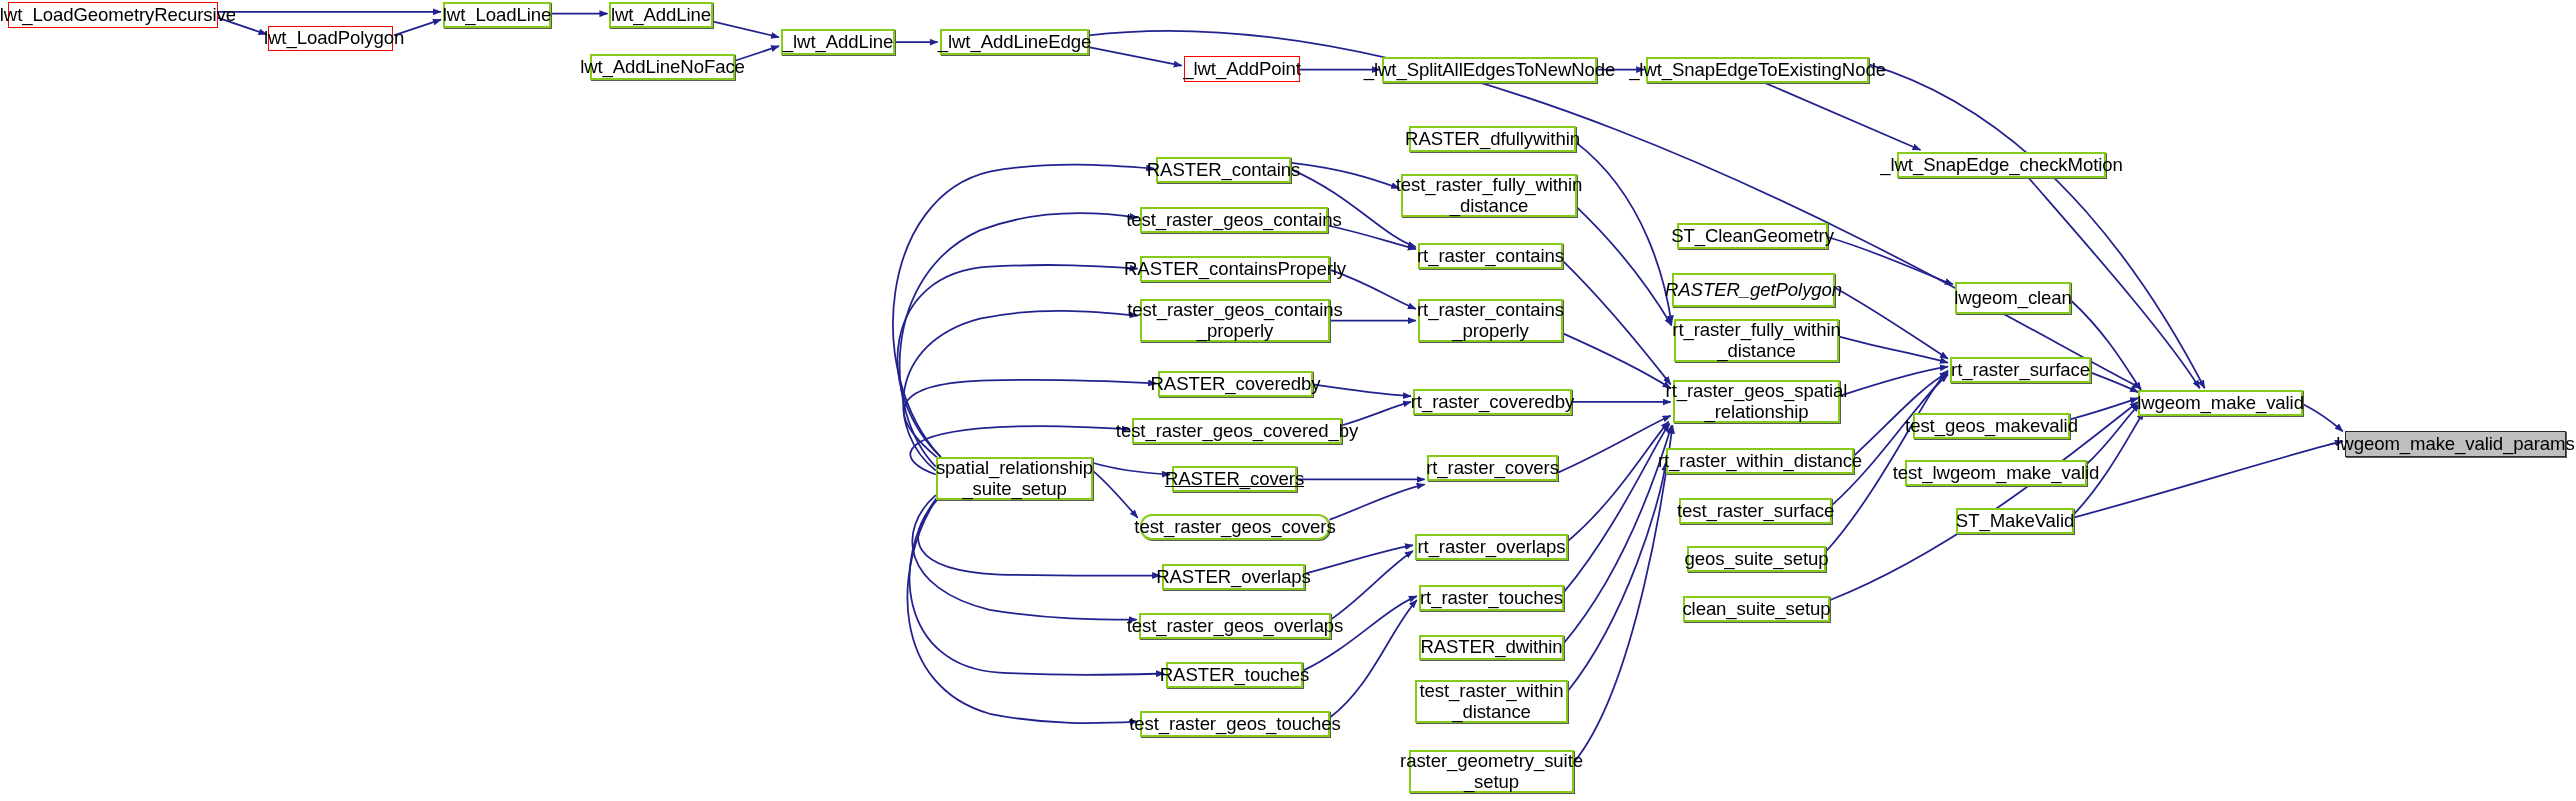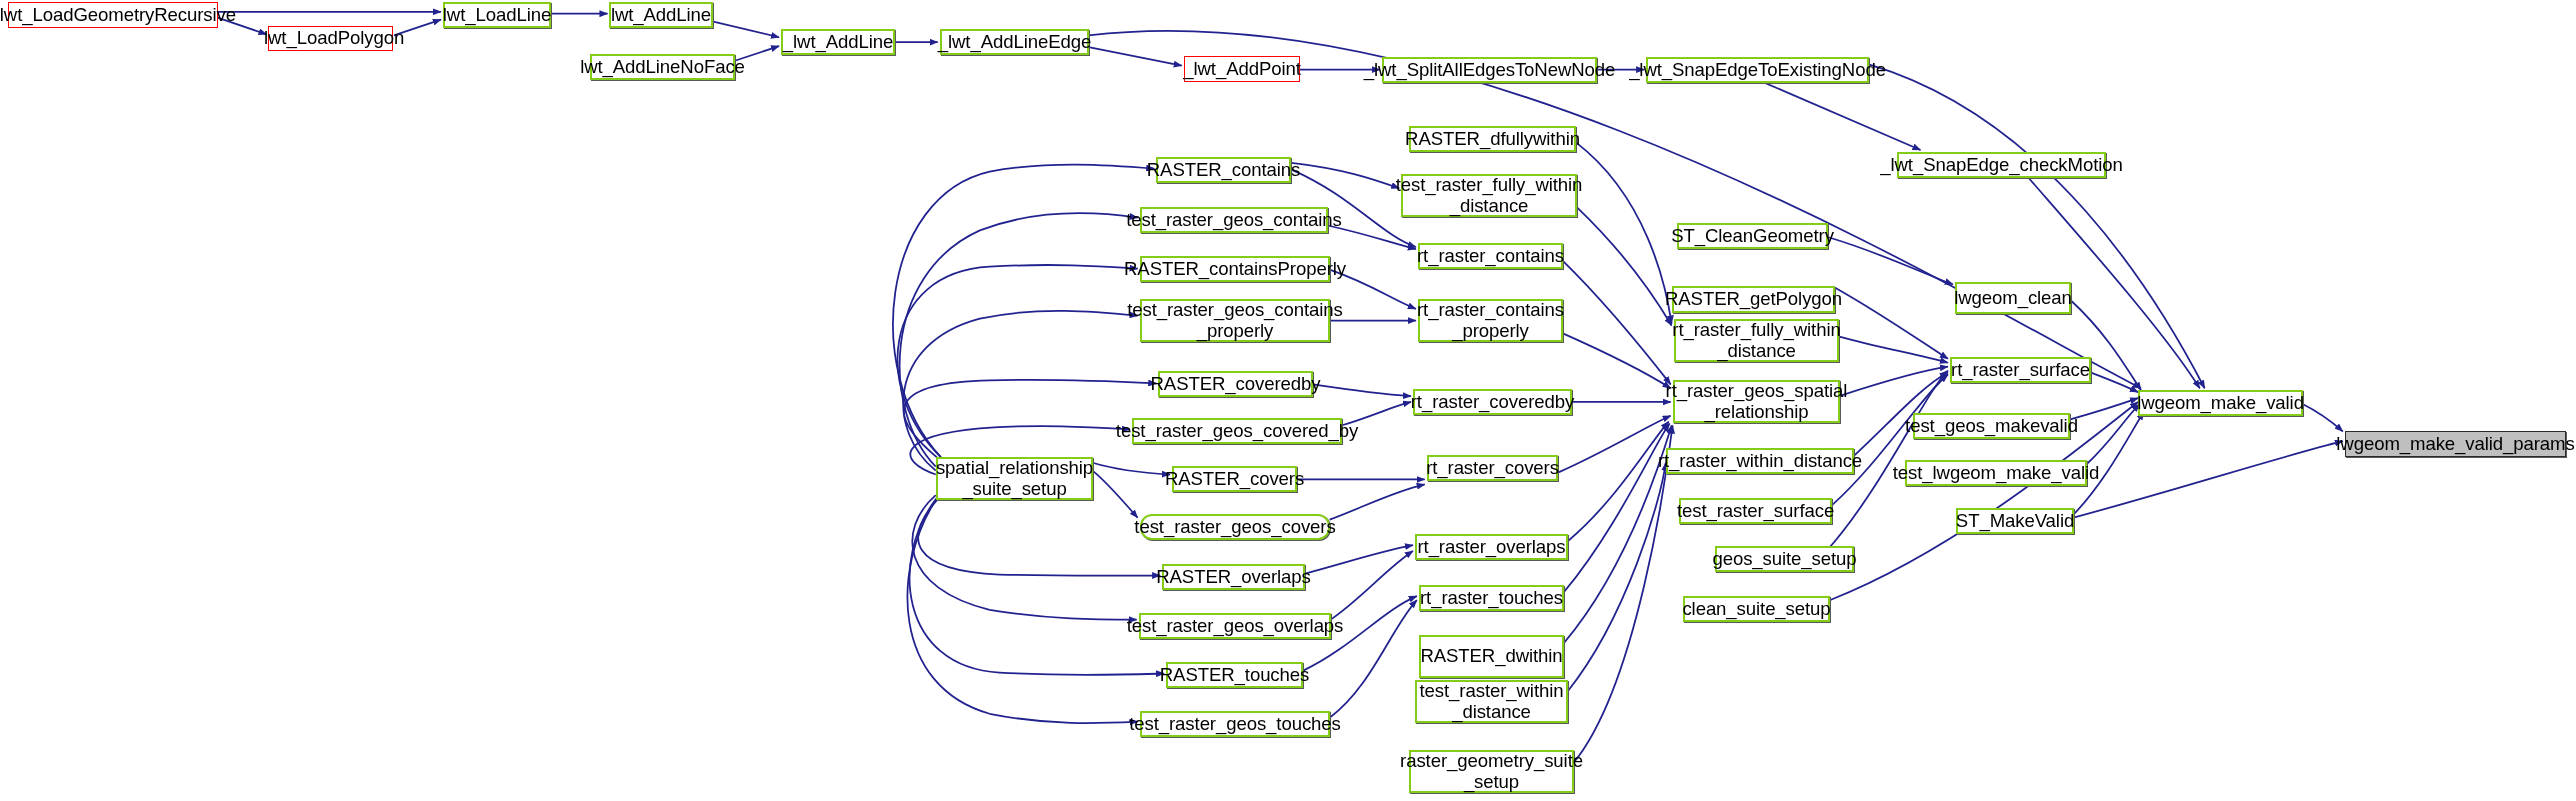"RASTER_getPolygon" div.node { font-style: none -> italic; height: 27px -> 34px; top: 286px -> 273px }
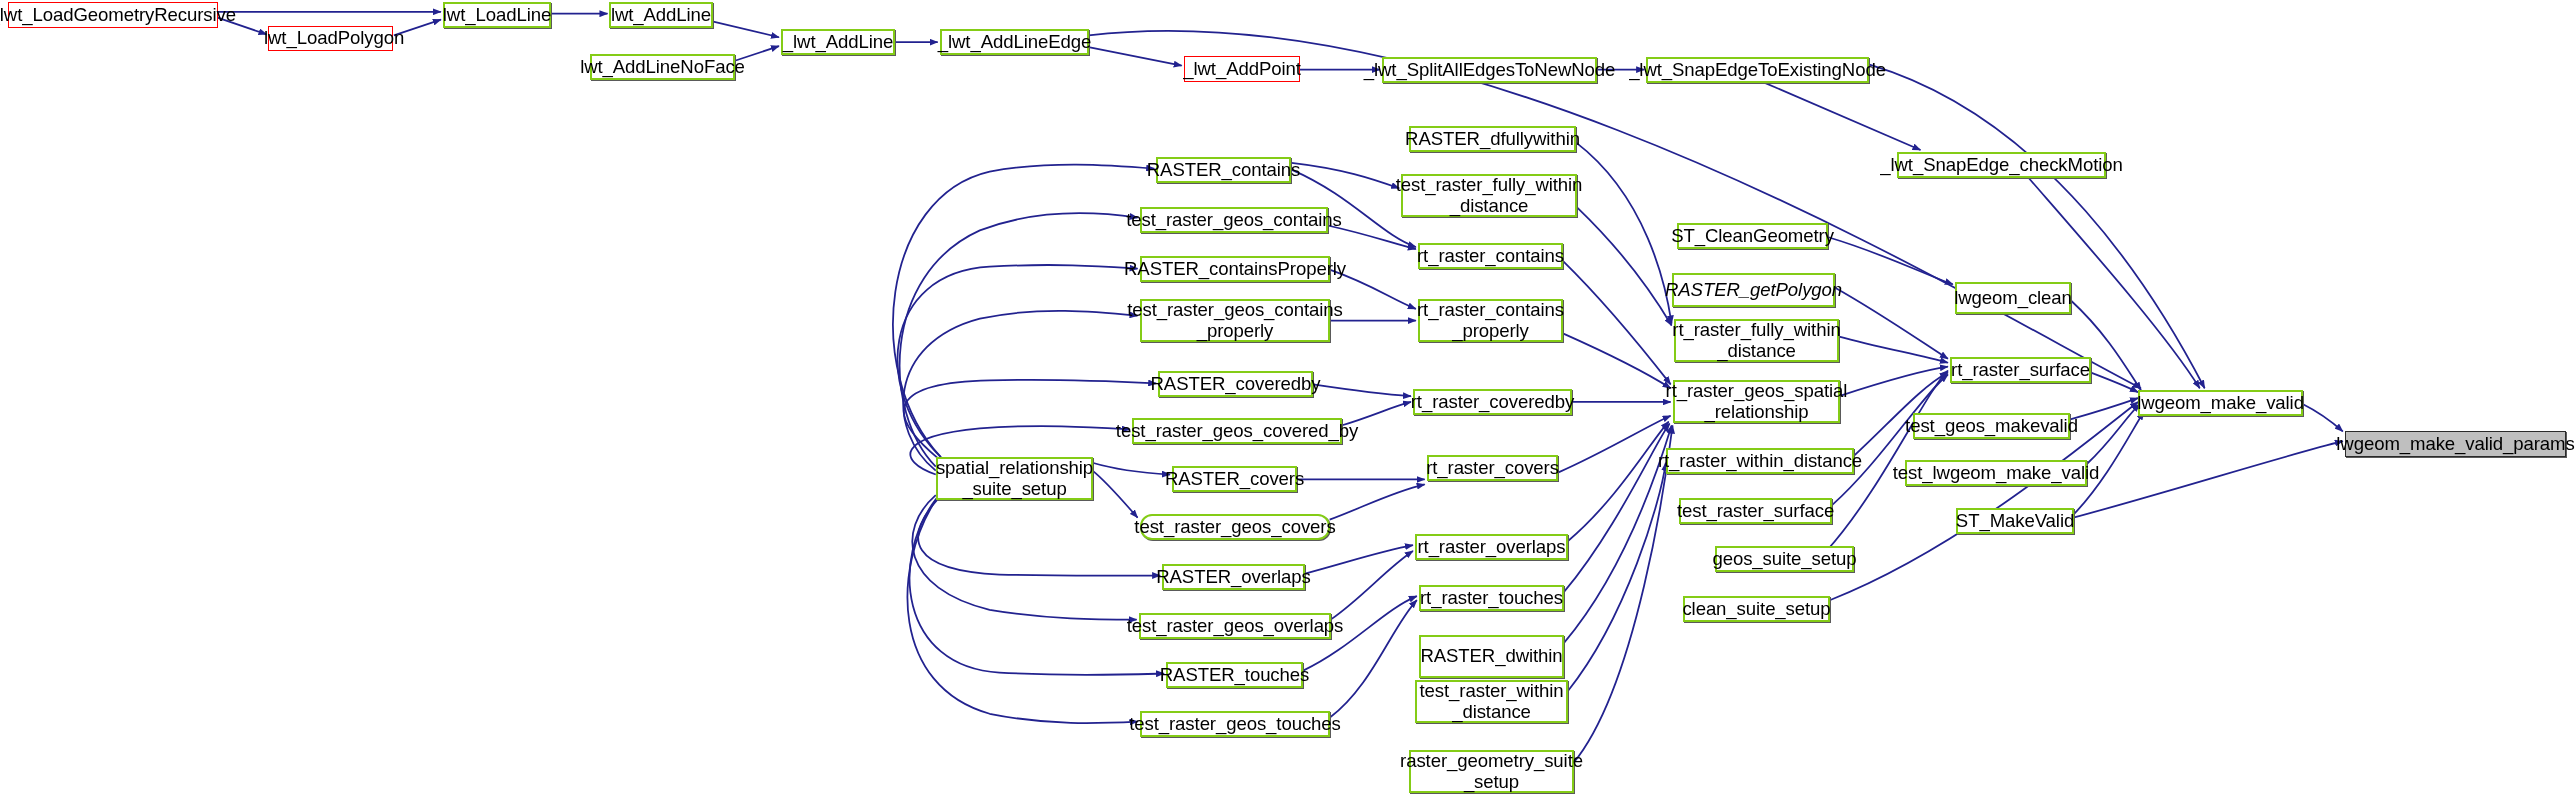"RASTER_covers" div.node { text-decoration: none -> underline }
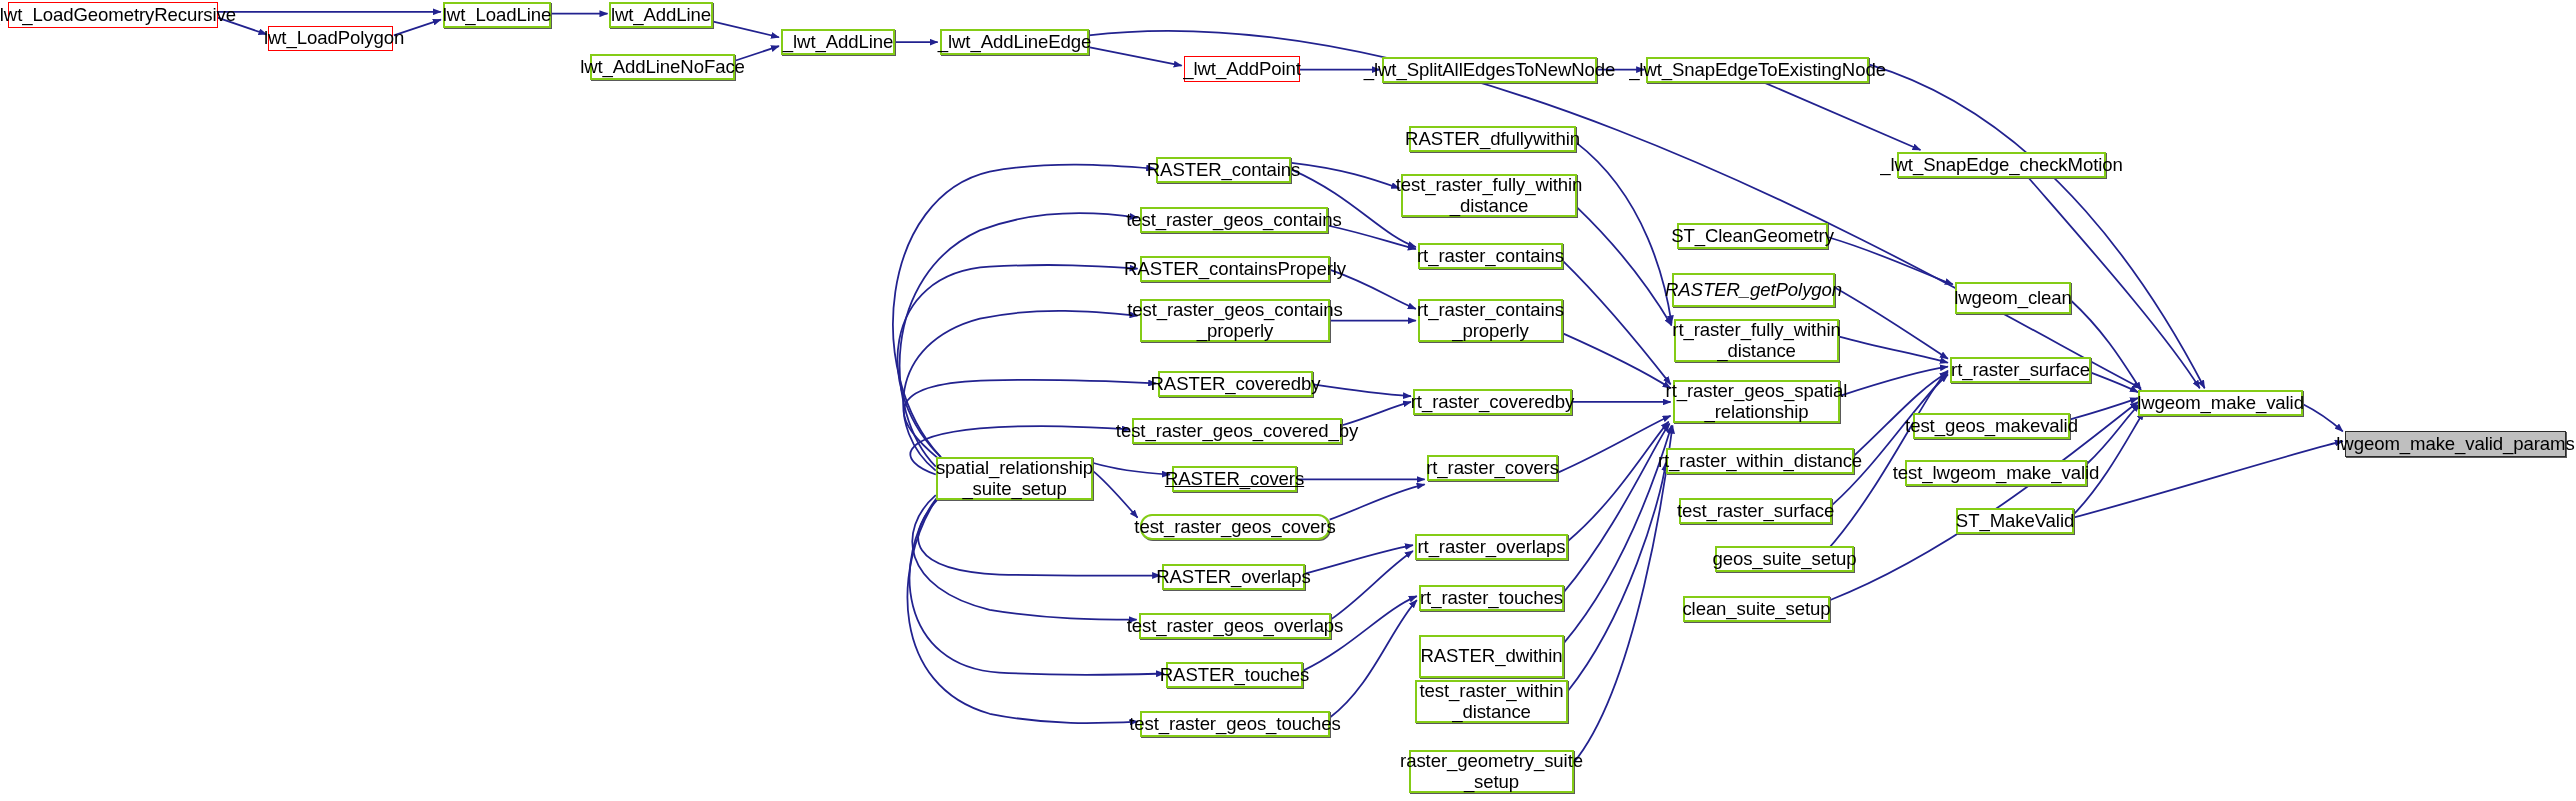"geos_suite_setup" div.node { margin-left: 28px -> none }
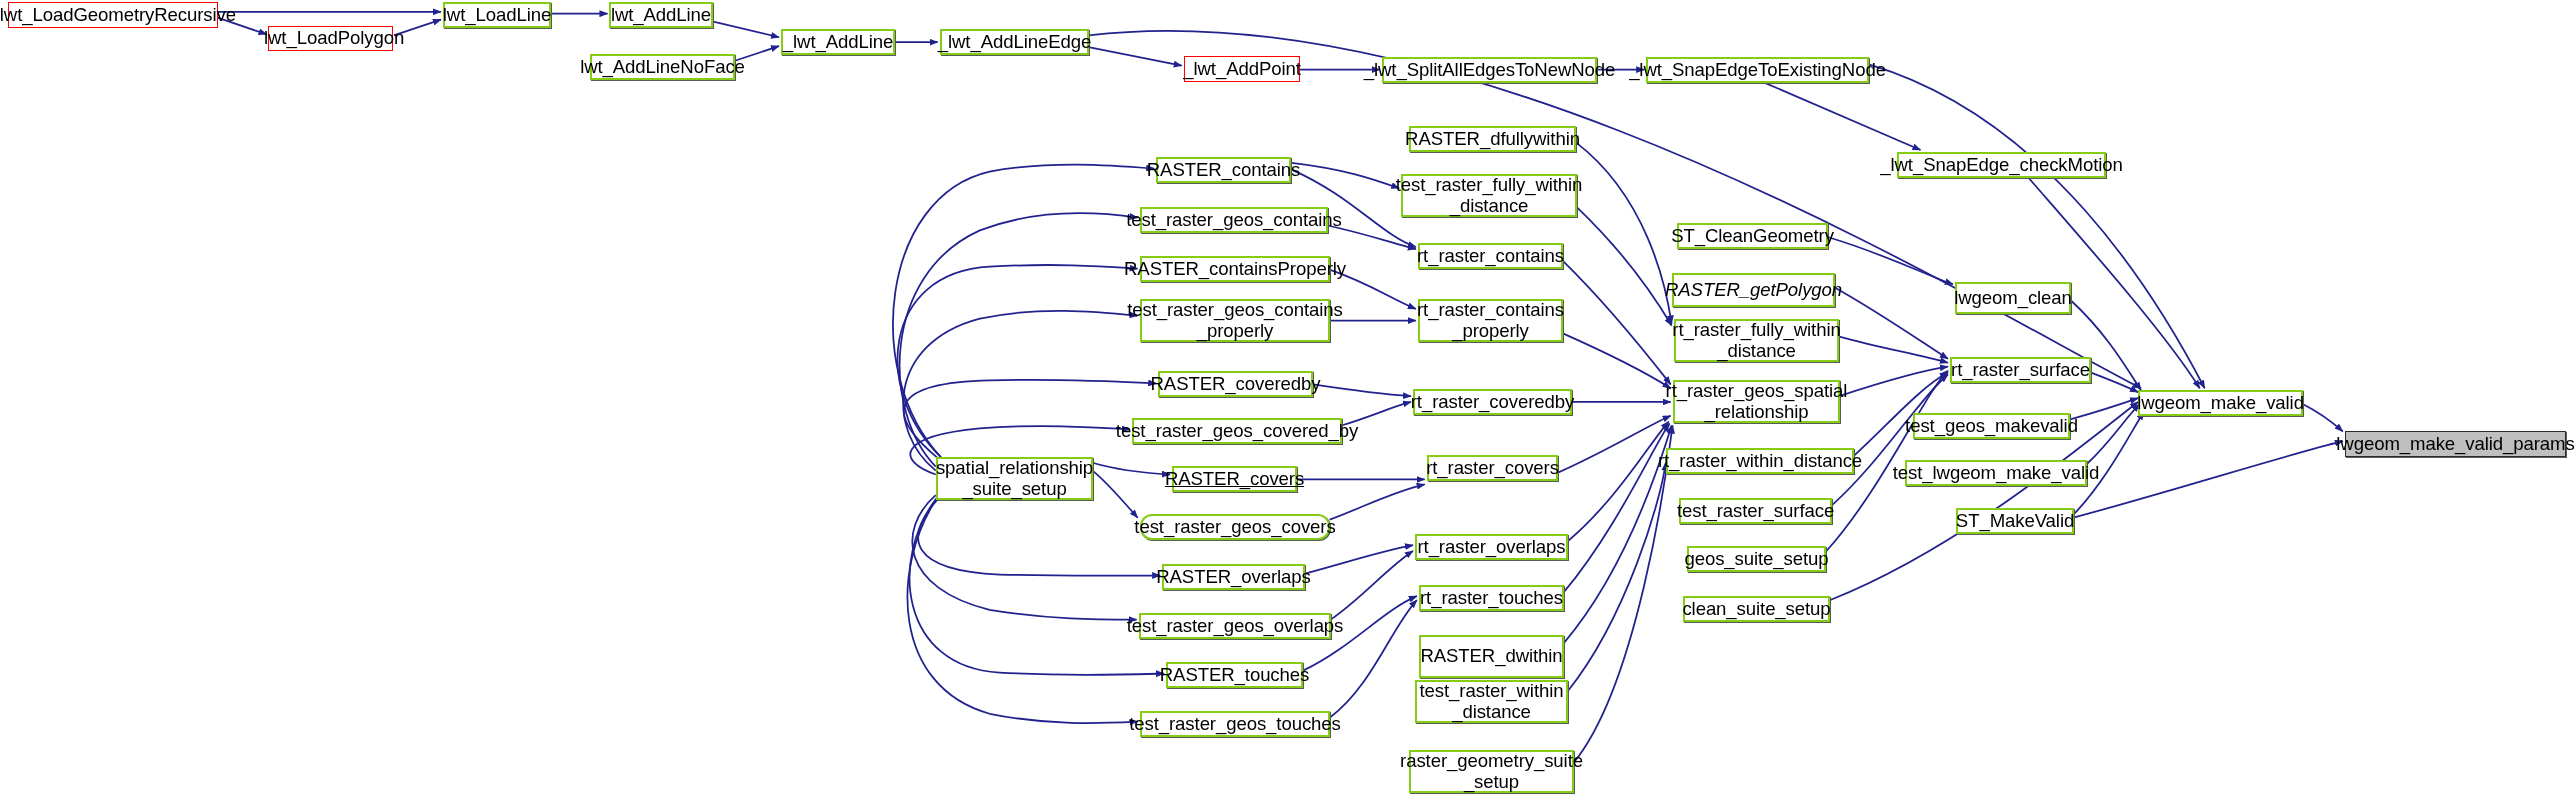"RASTER_dwithin" div.node { height: 43px -> 25px }
